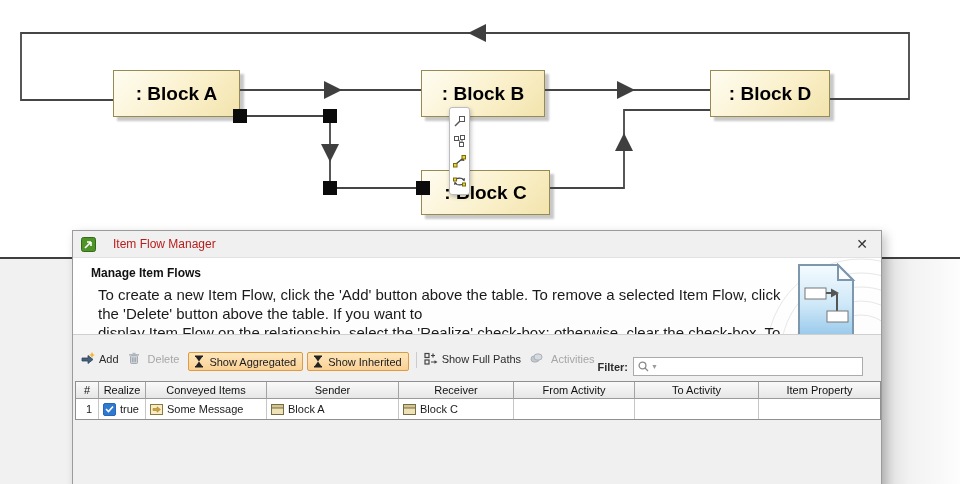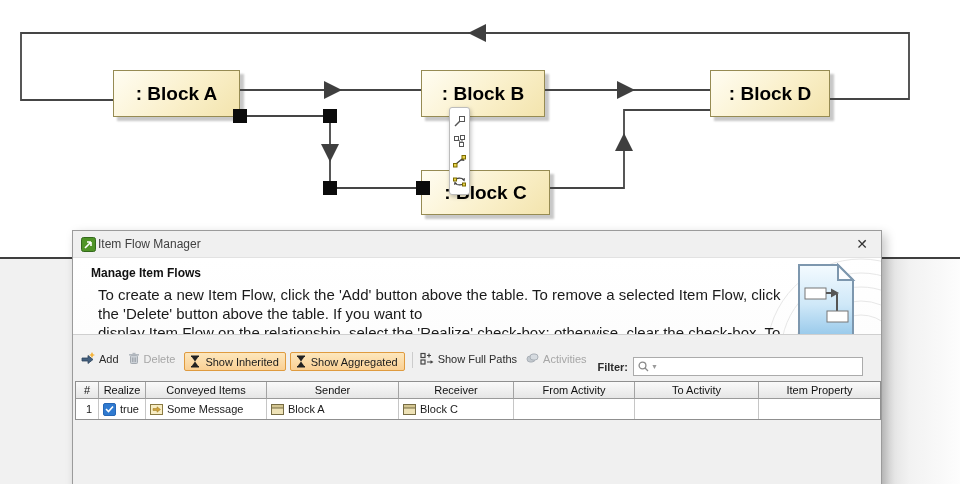"Item Flow Manager" .titlebar .title { color: #404040 -> #b91c1c; margin-left: 2px -> 17px }
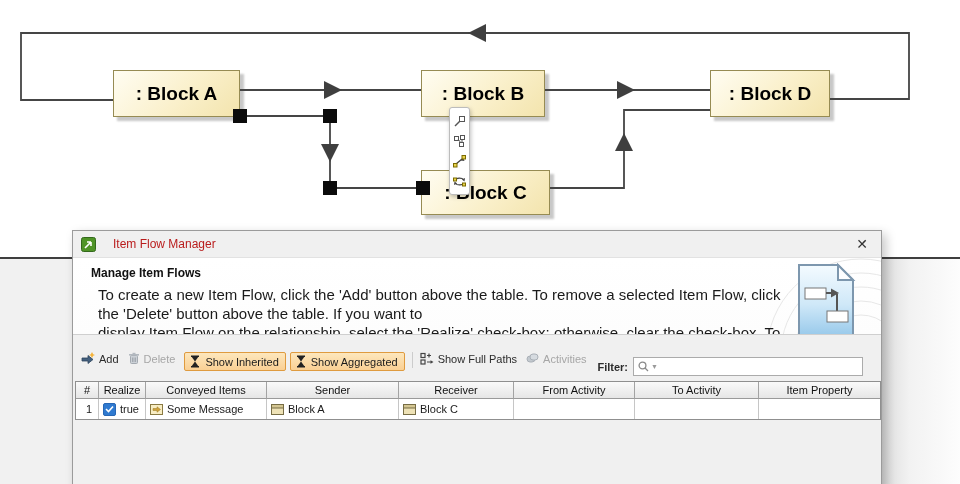"Delete" .tb-item.disabled { gap: none -> 8px }
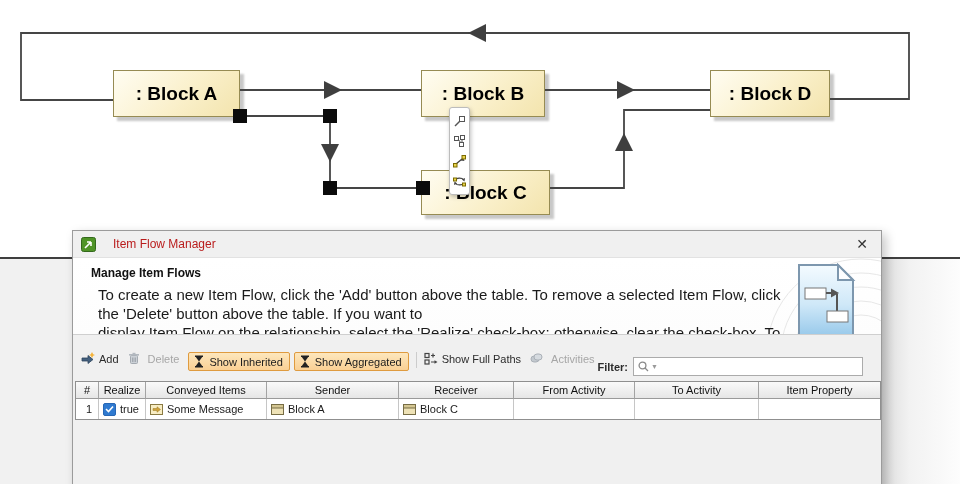"Show Inherited" span.tb-toggle { order: before "Show Aggregated" -> after "Show Aggregated" }
